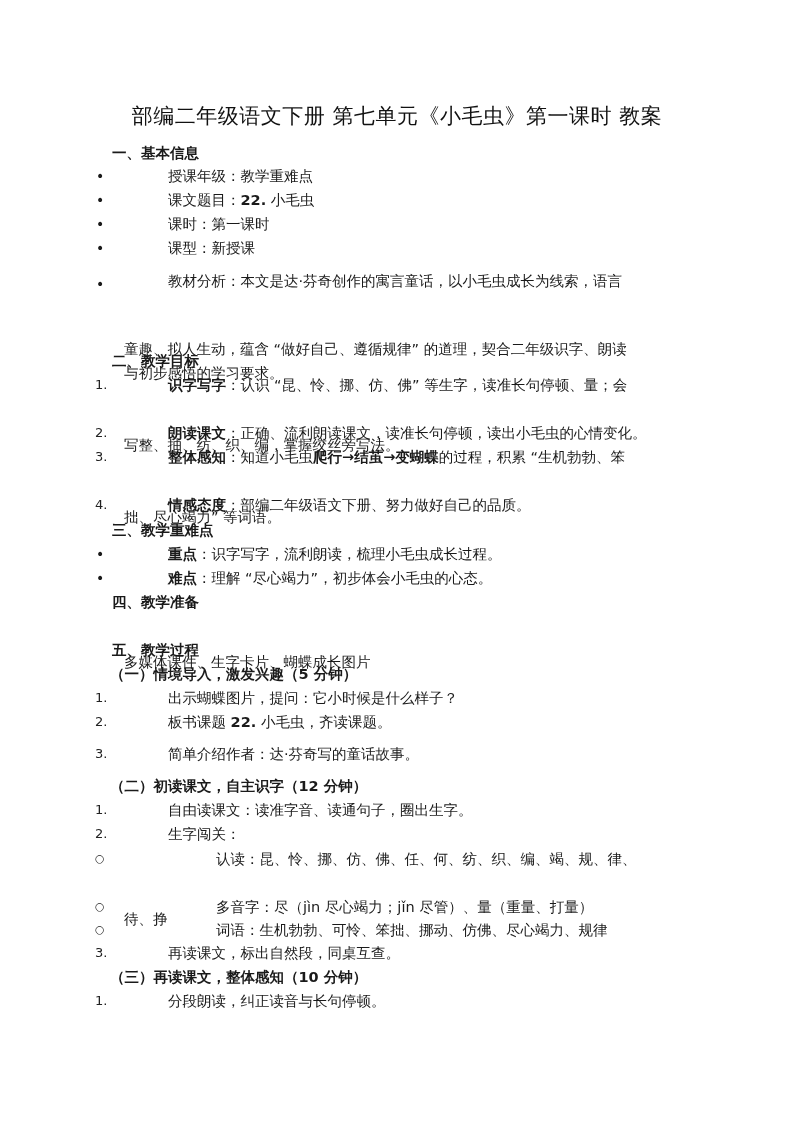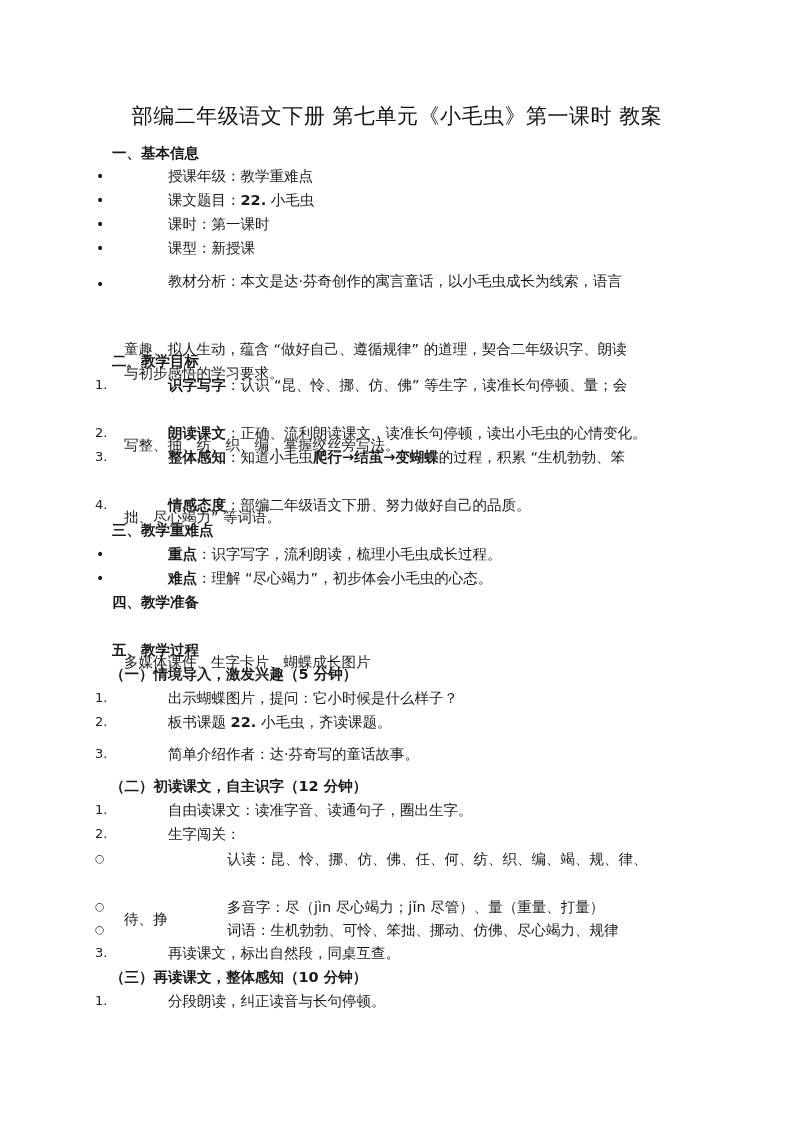"认读：昆、怜、挪、仿、佛、任、何、纺、织、编、竭、规、律、" .text2 { left: 227px -> 216px }
